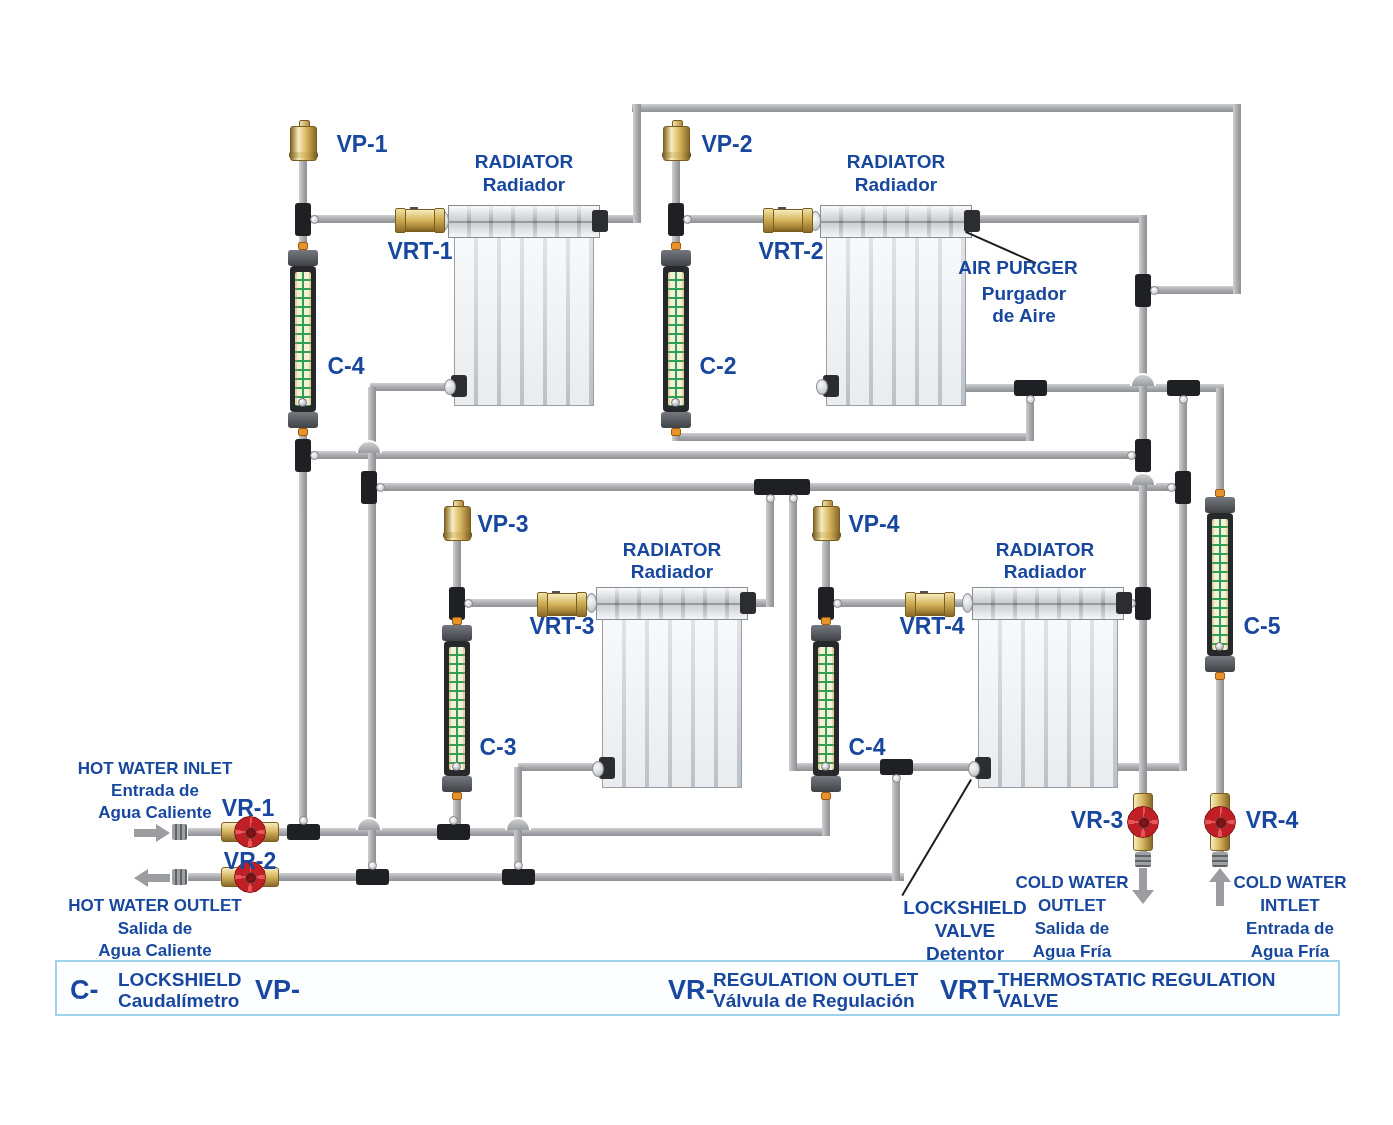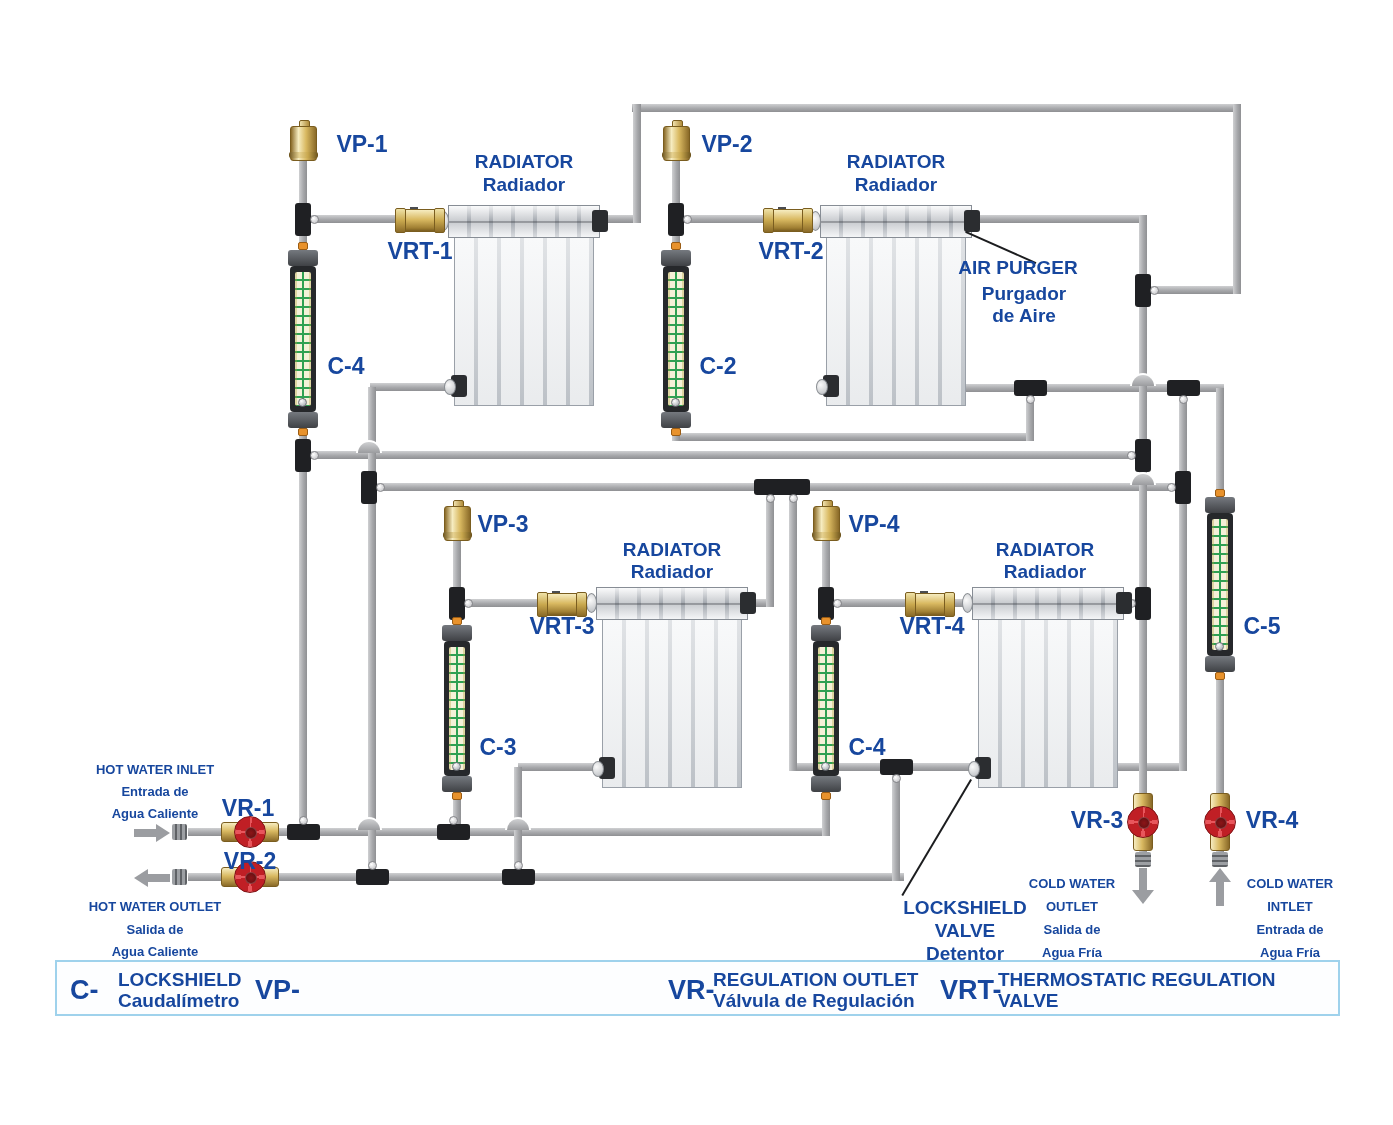"HOT WATER INLET" .l17 { font-size: 13px -> 17px }
